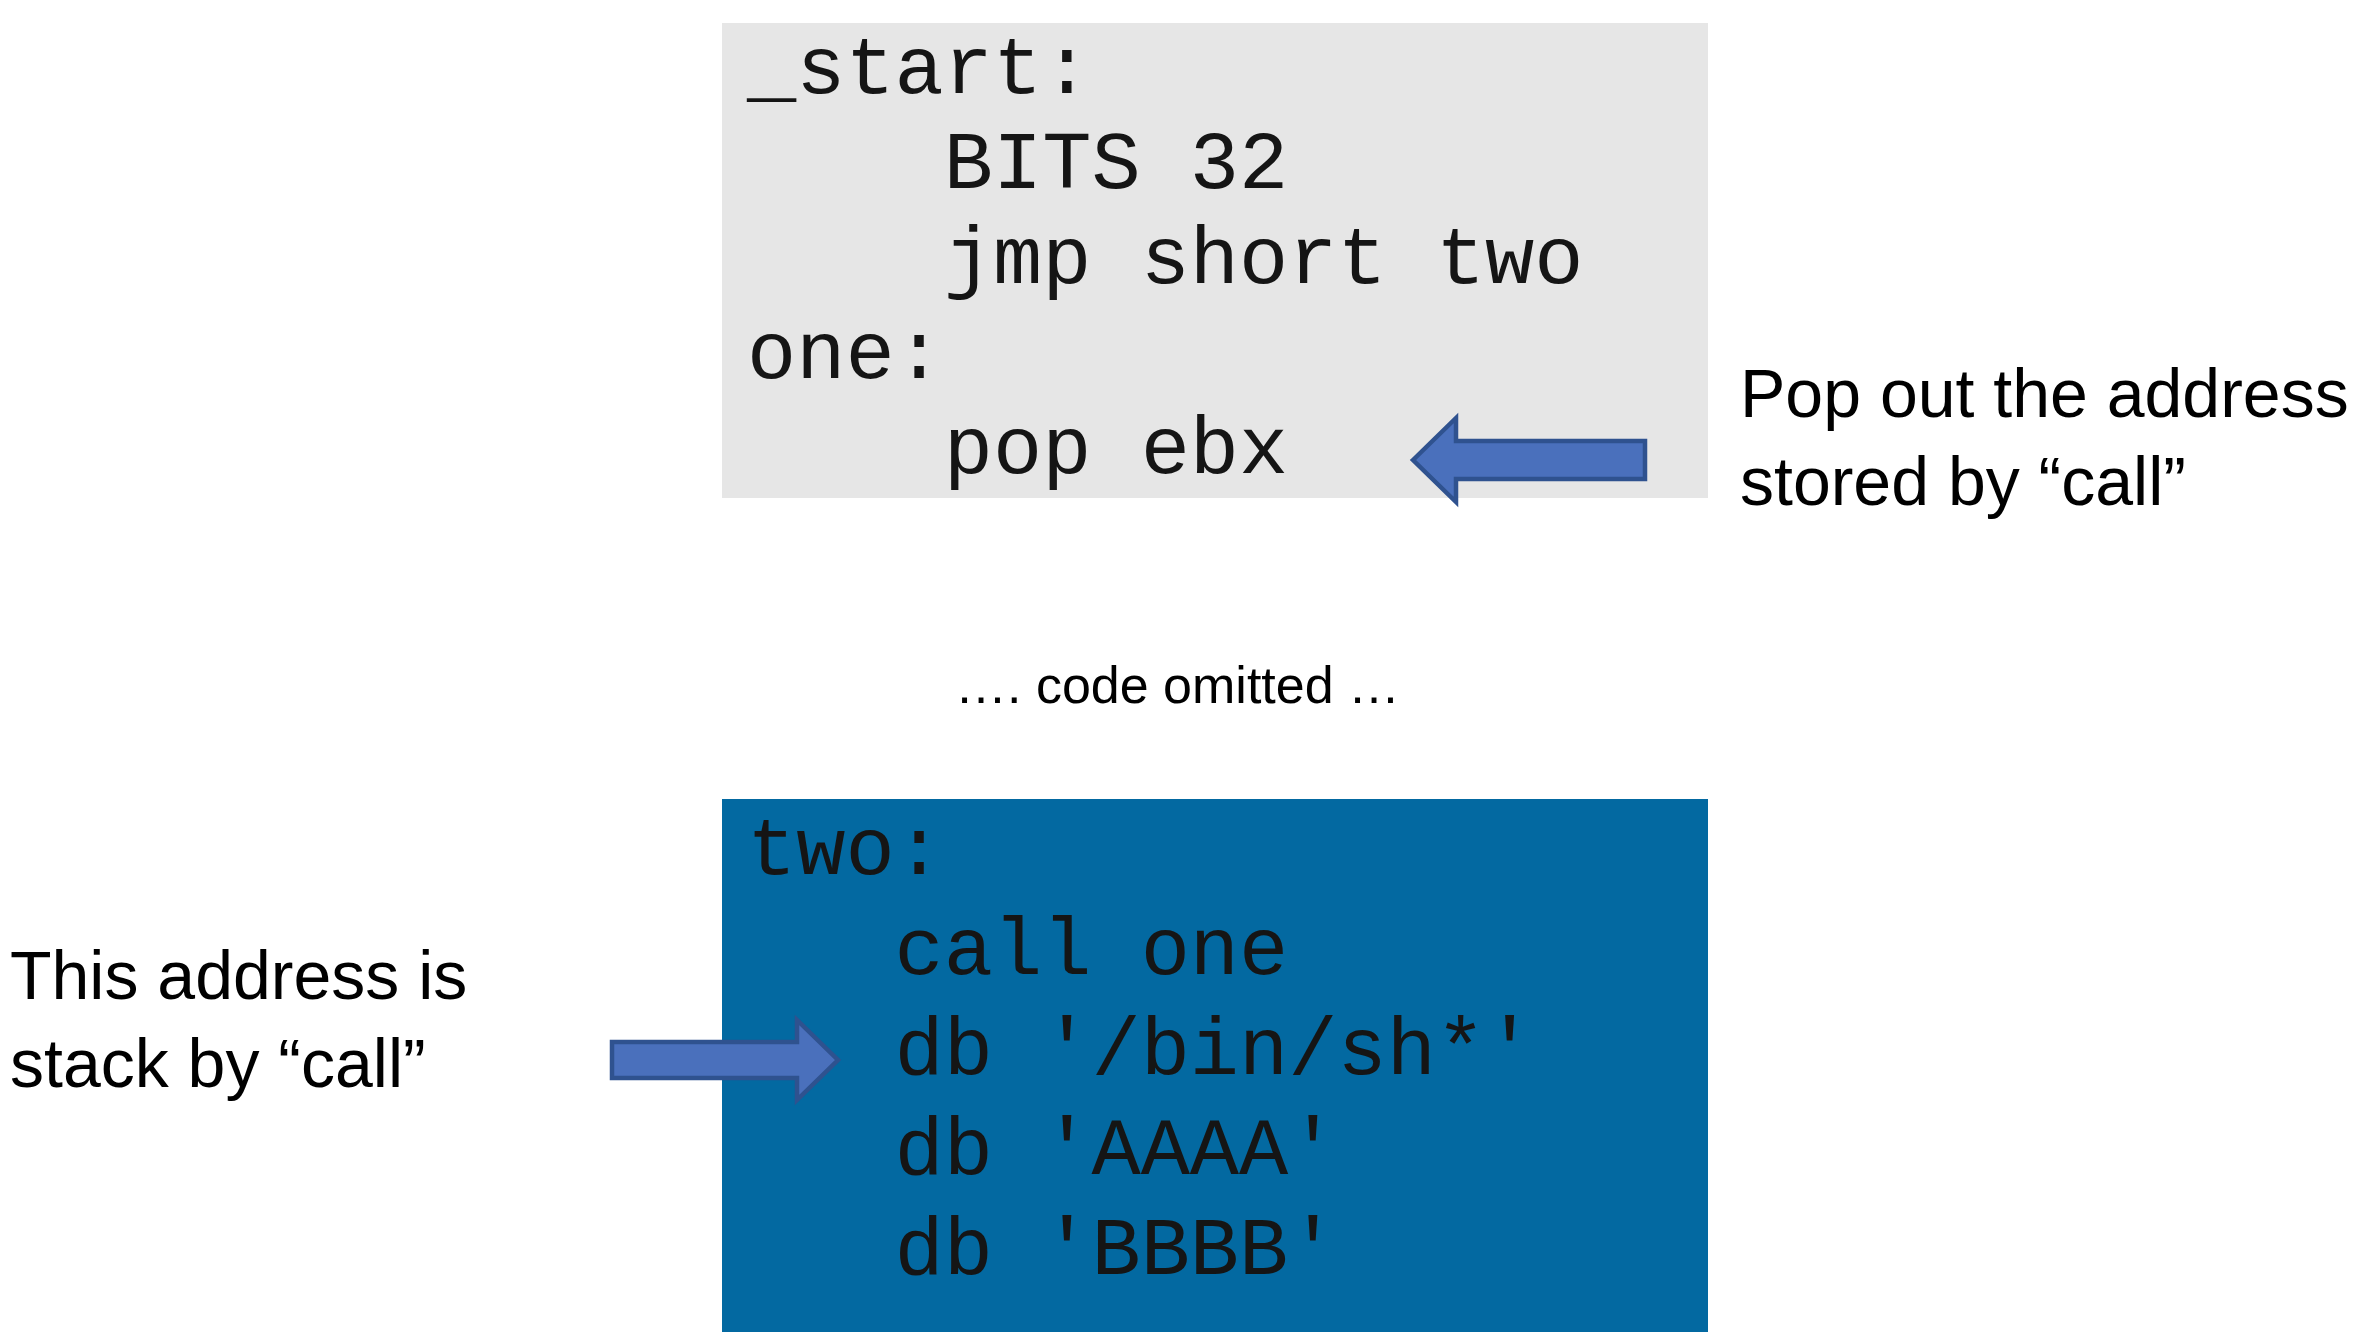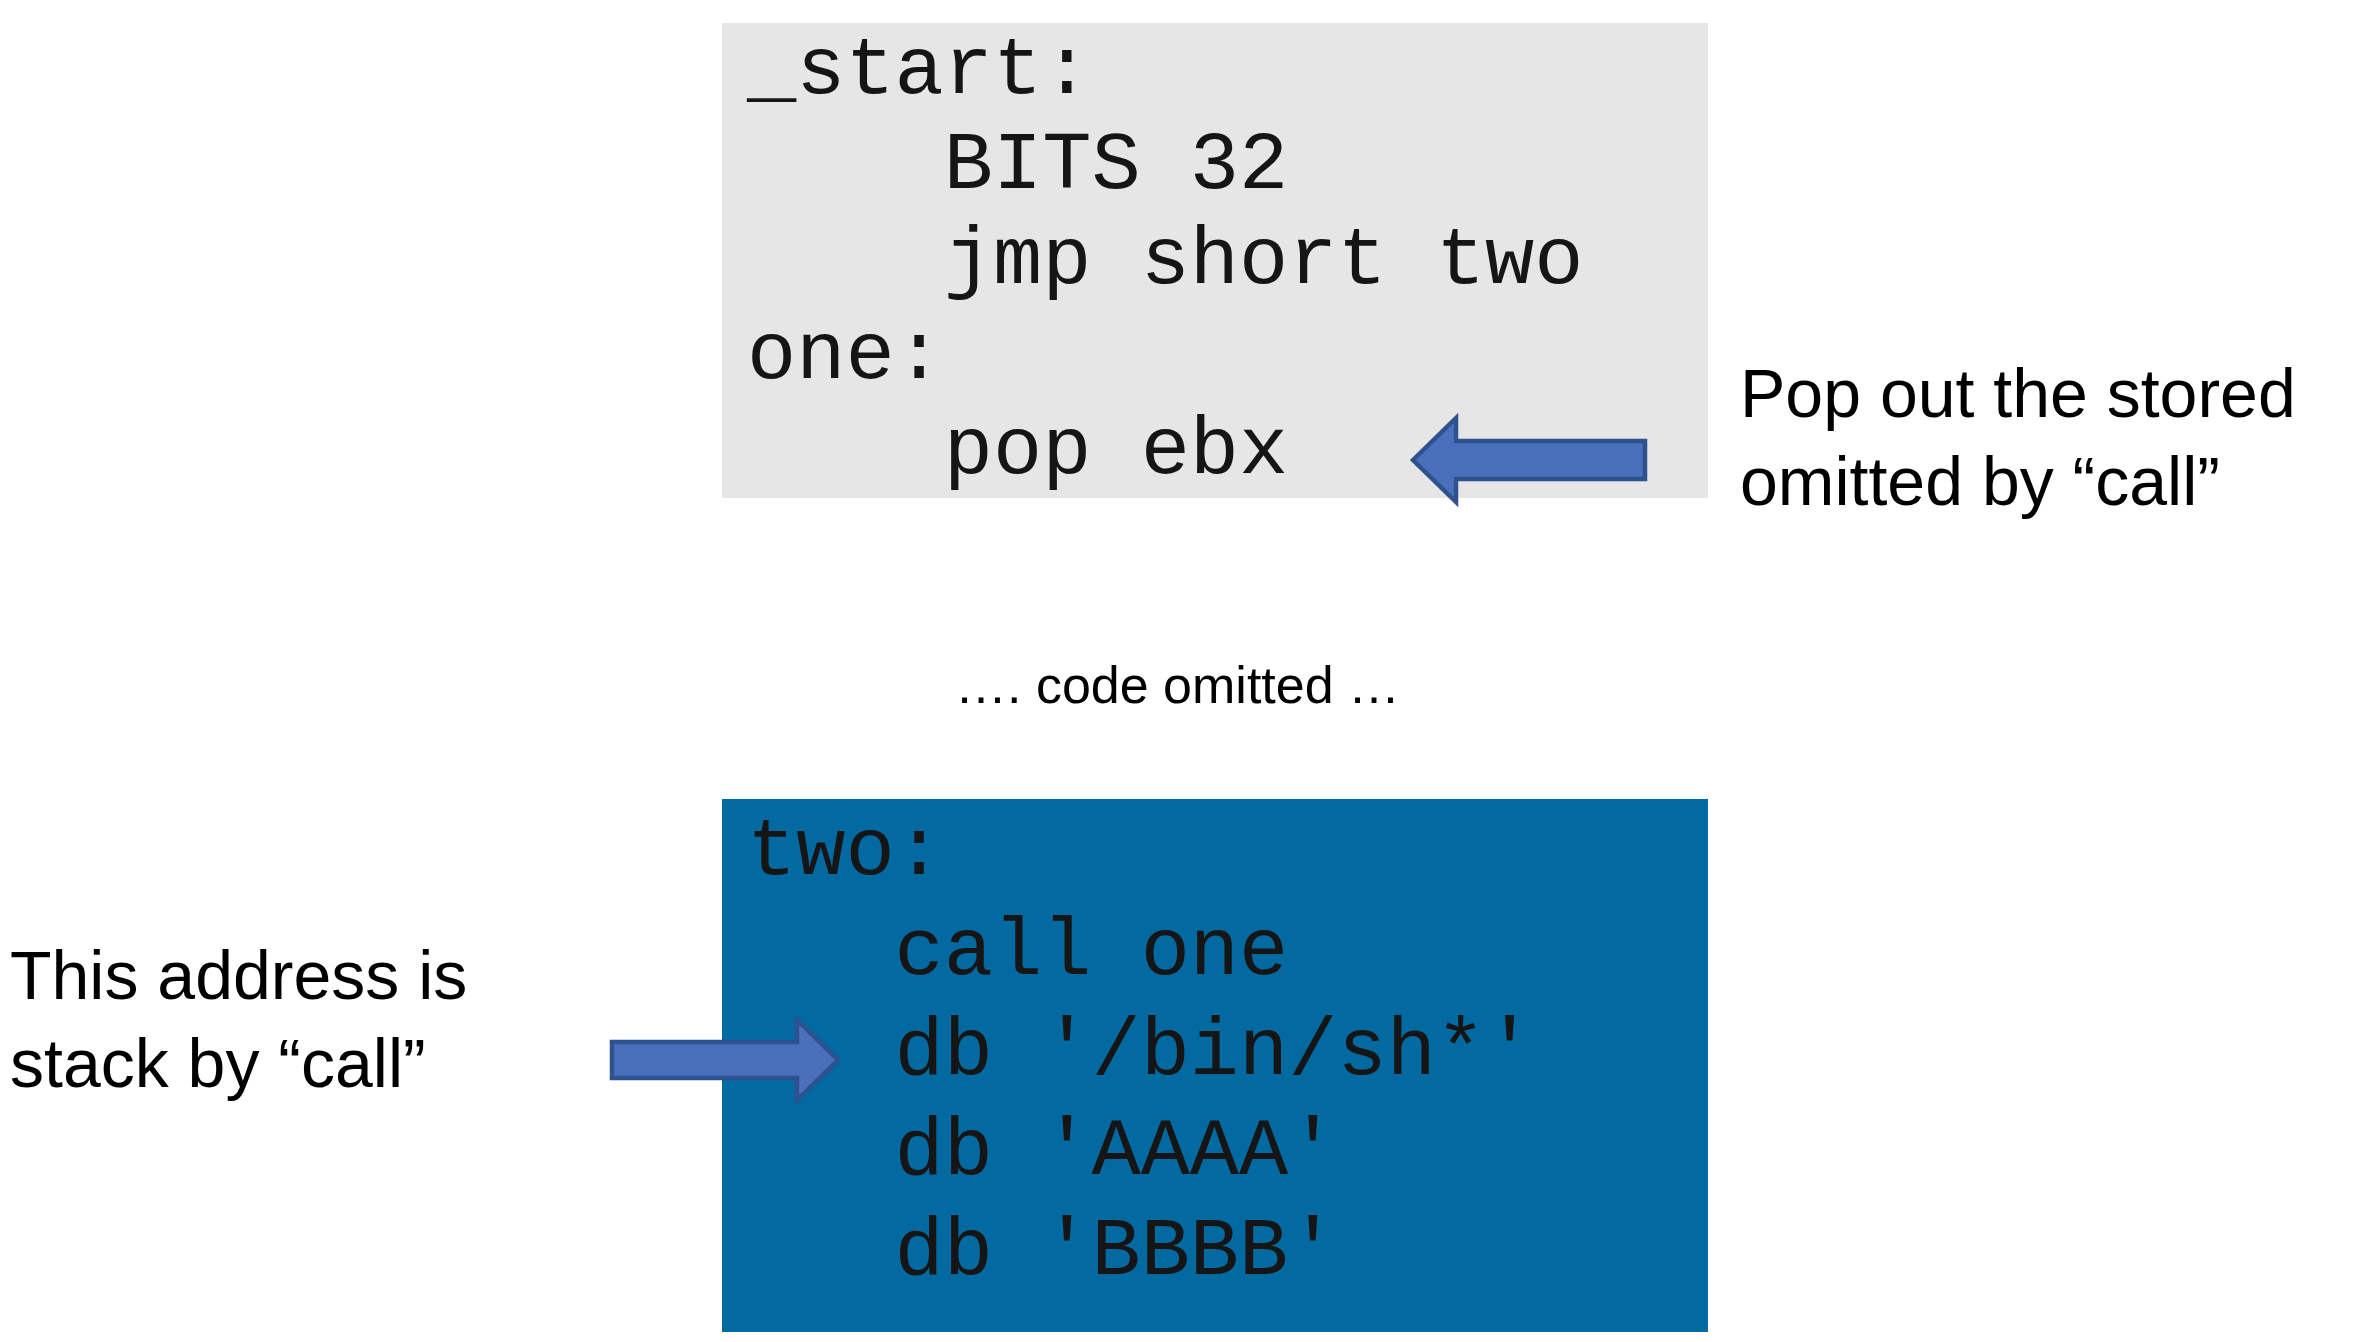"Pop out the stored" div { text: stored -> address }
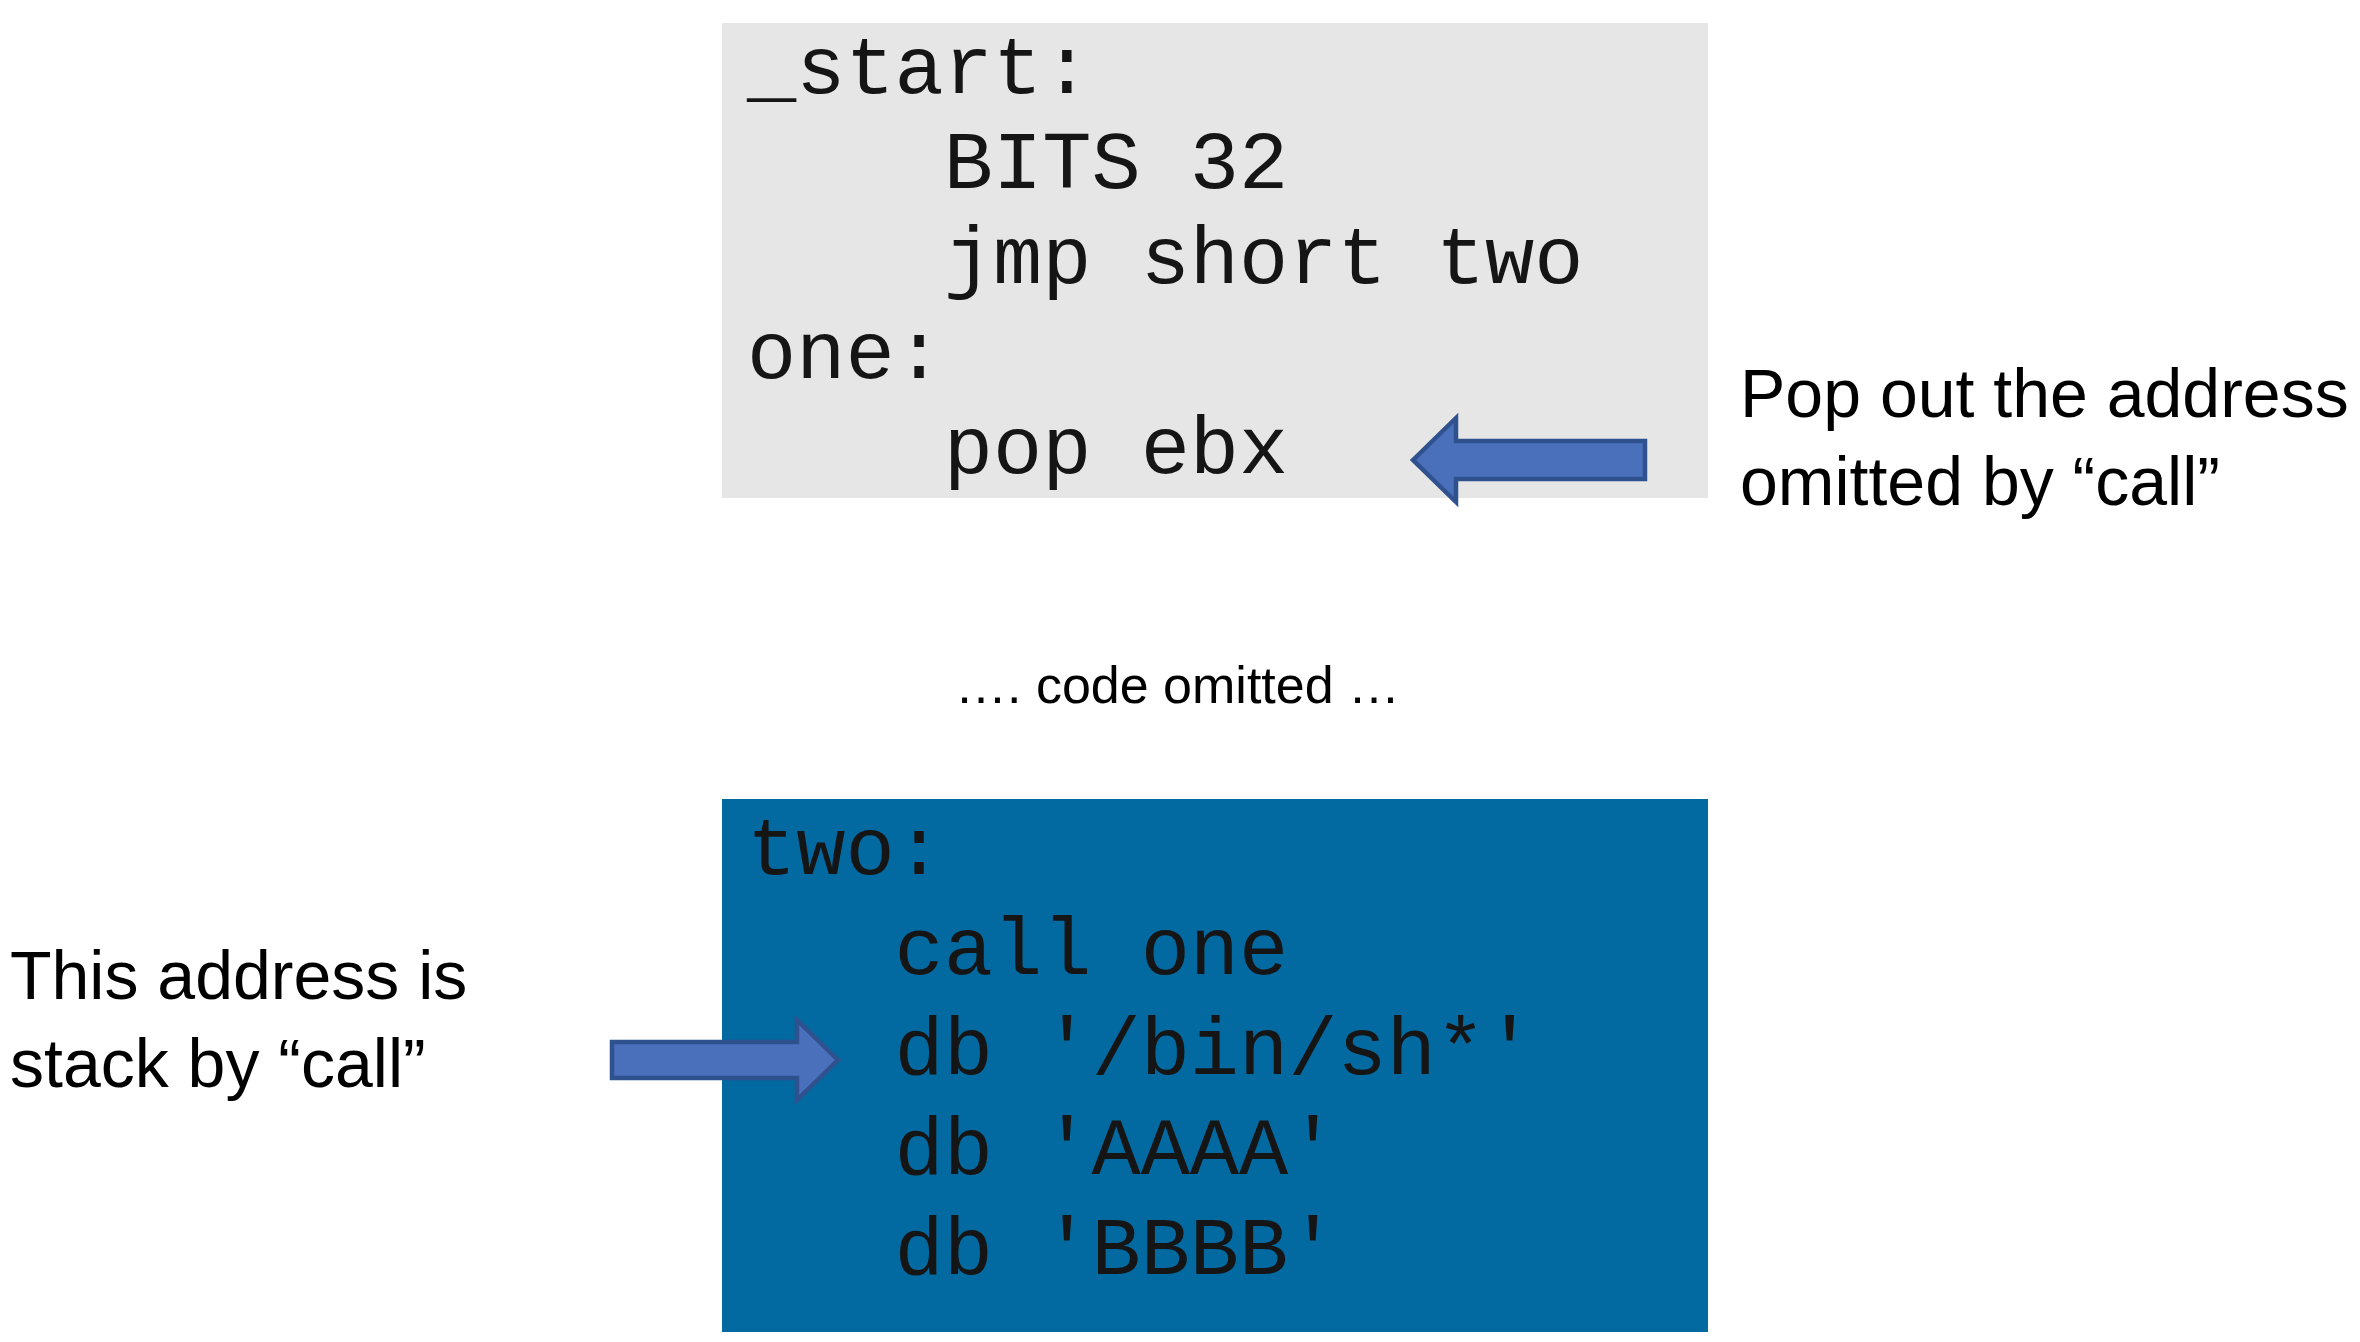"omitted by “call”" div { text: omitted -> stored }
